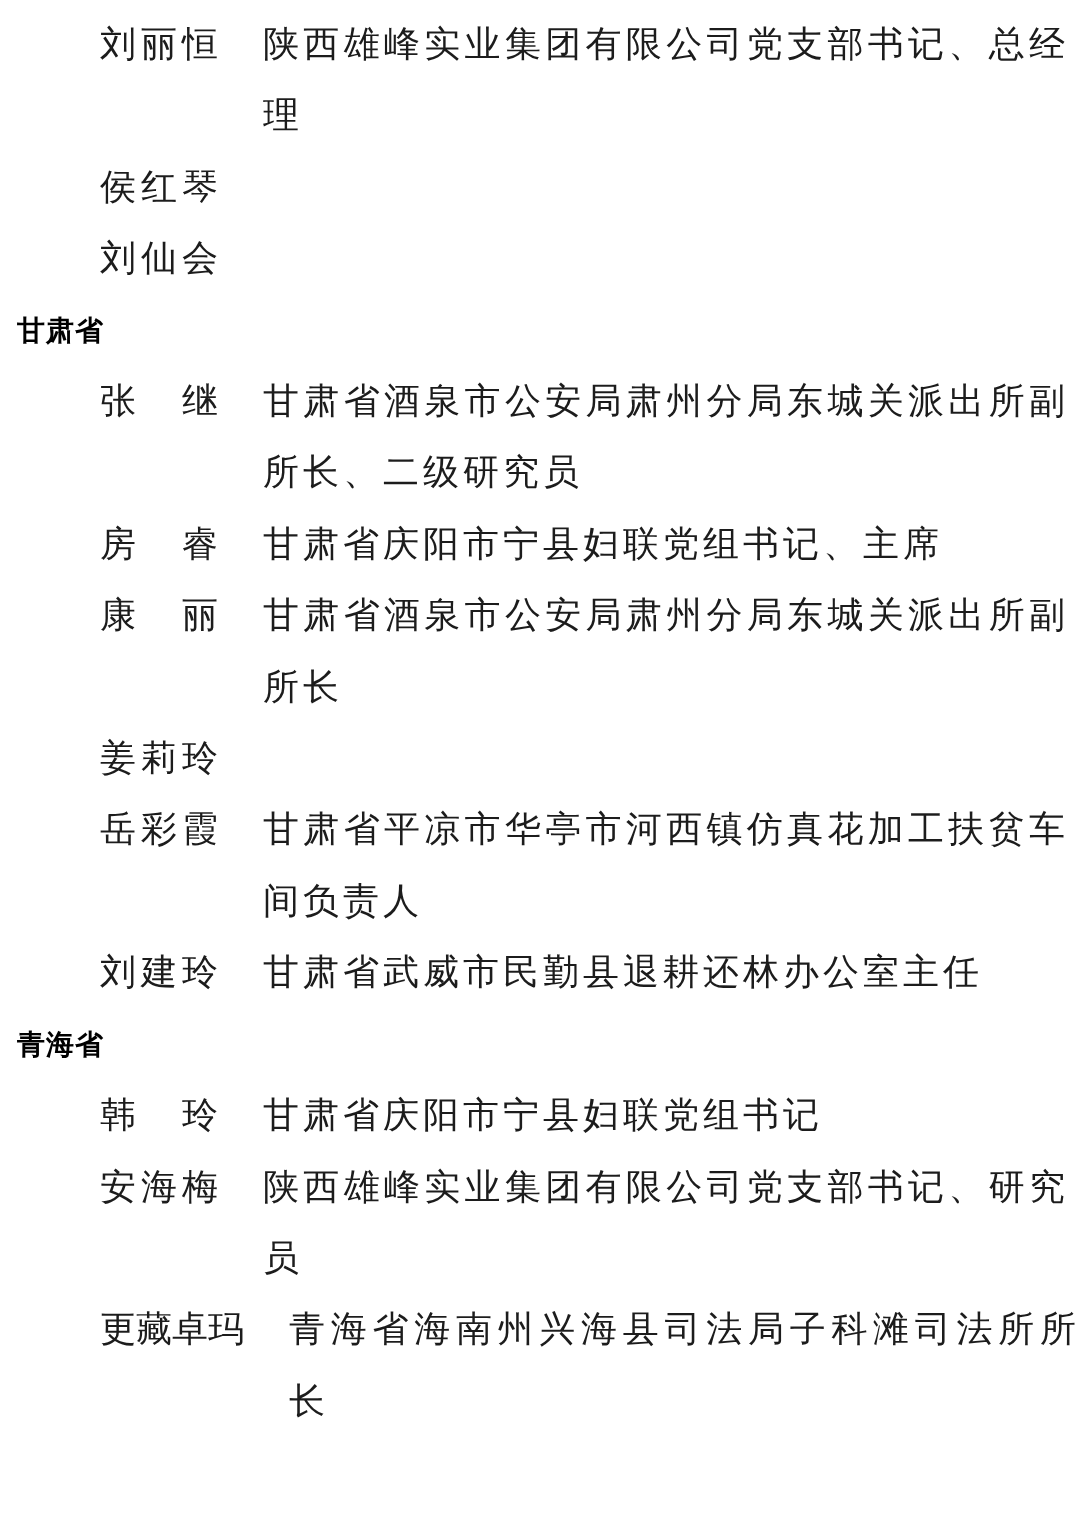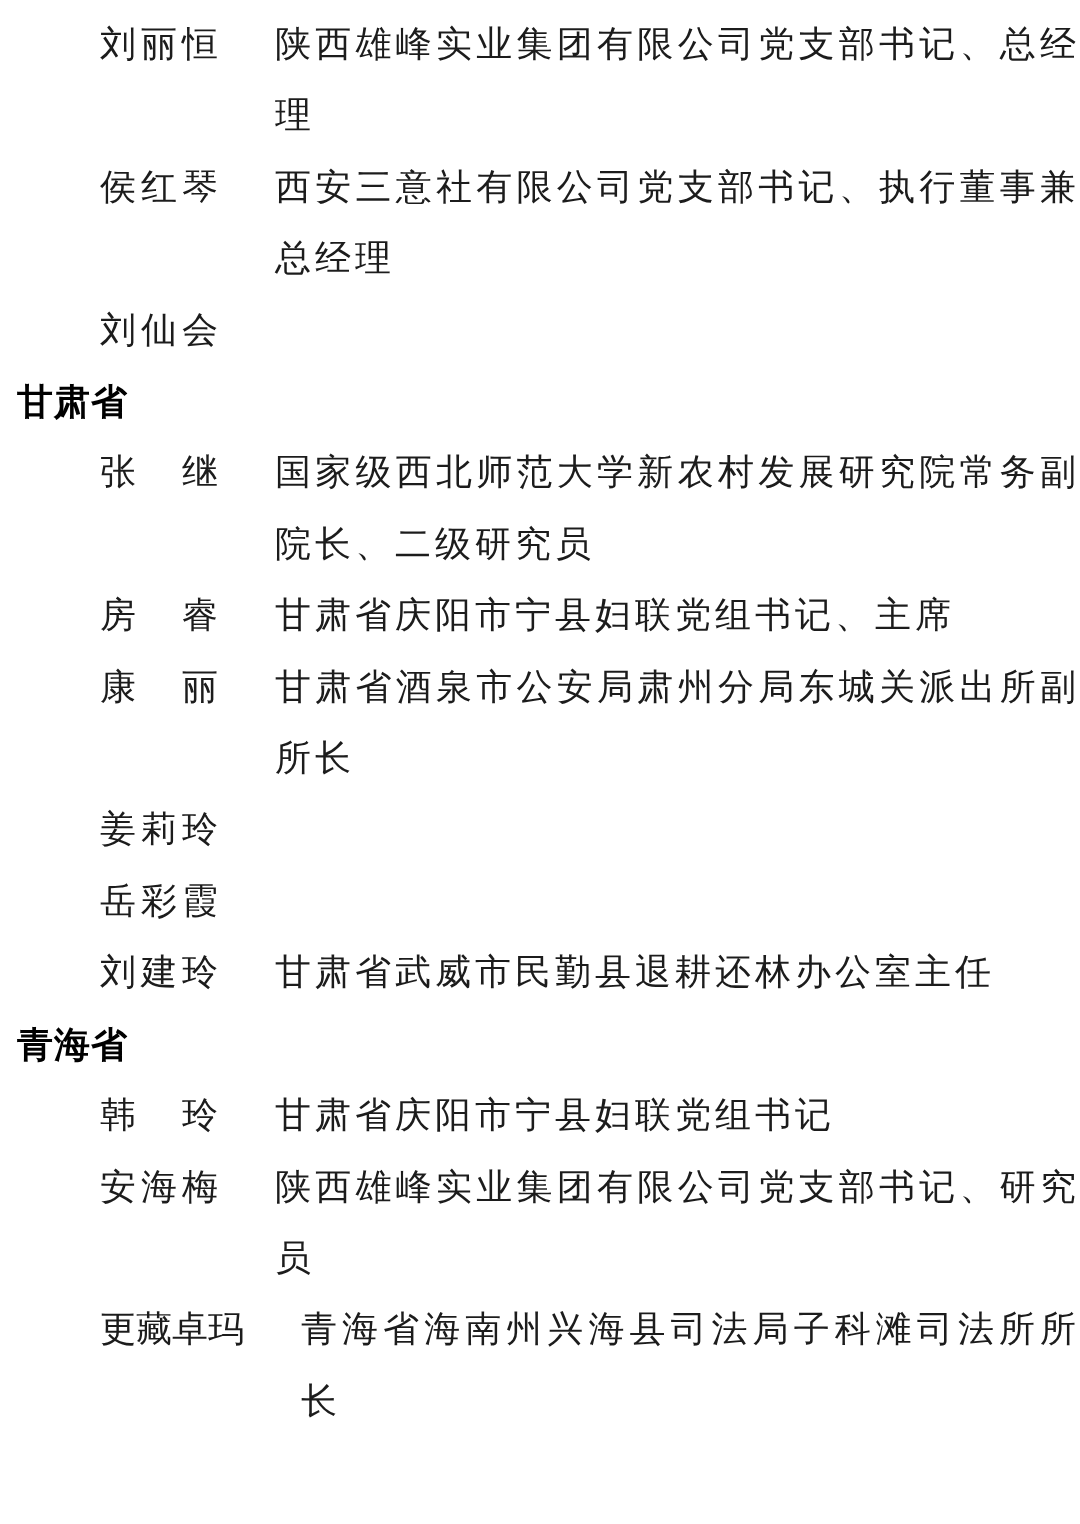"陕西雄峰实业集团有限公司党支部书记、总经理" .pos { margin-left: 12px -> none }
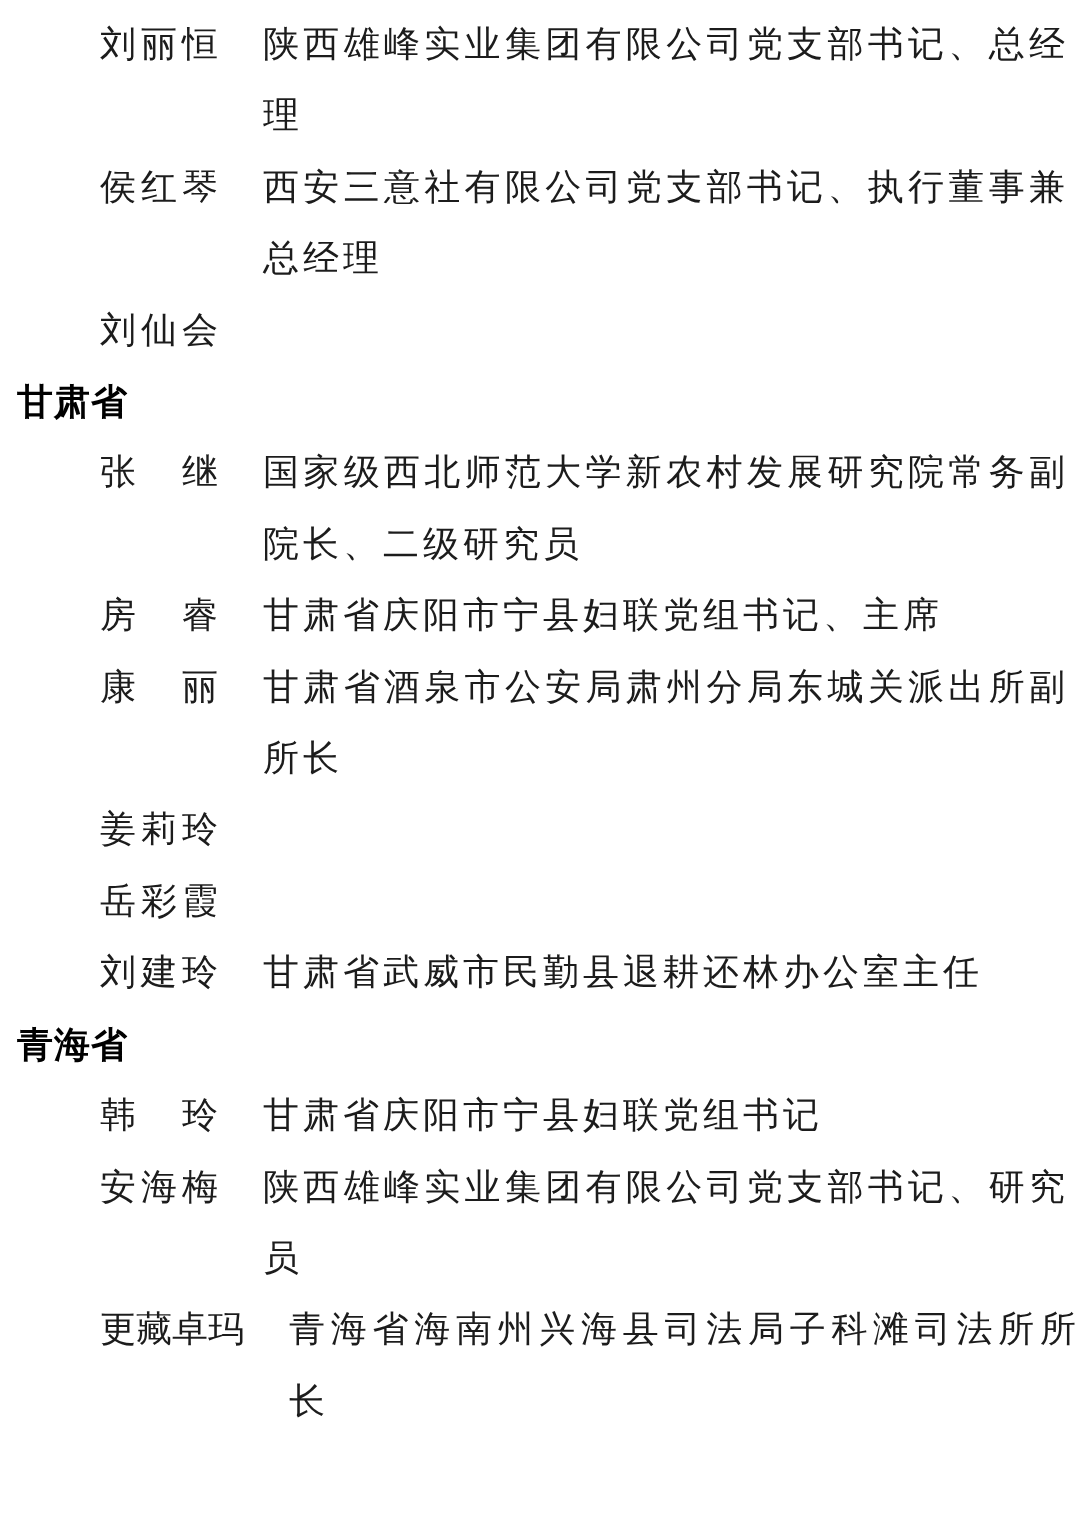"西安三意社有限公司党支部书记、执行董事兼总经理" div.pos { html: <div>西安三意社有限公司党支部书记、执行董事兼总经理</div> -> none }
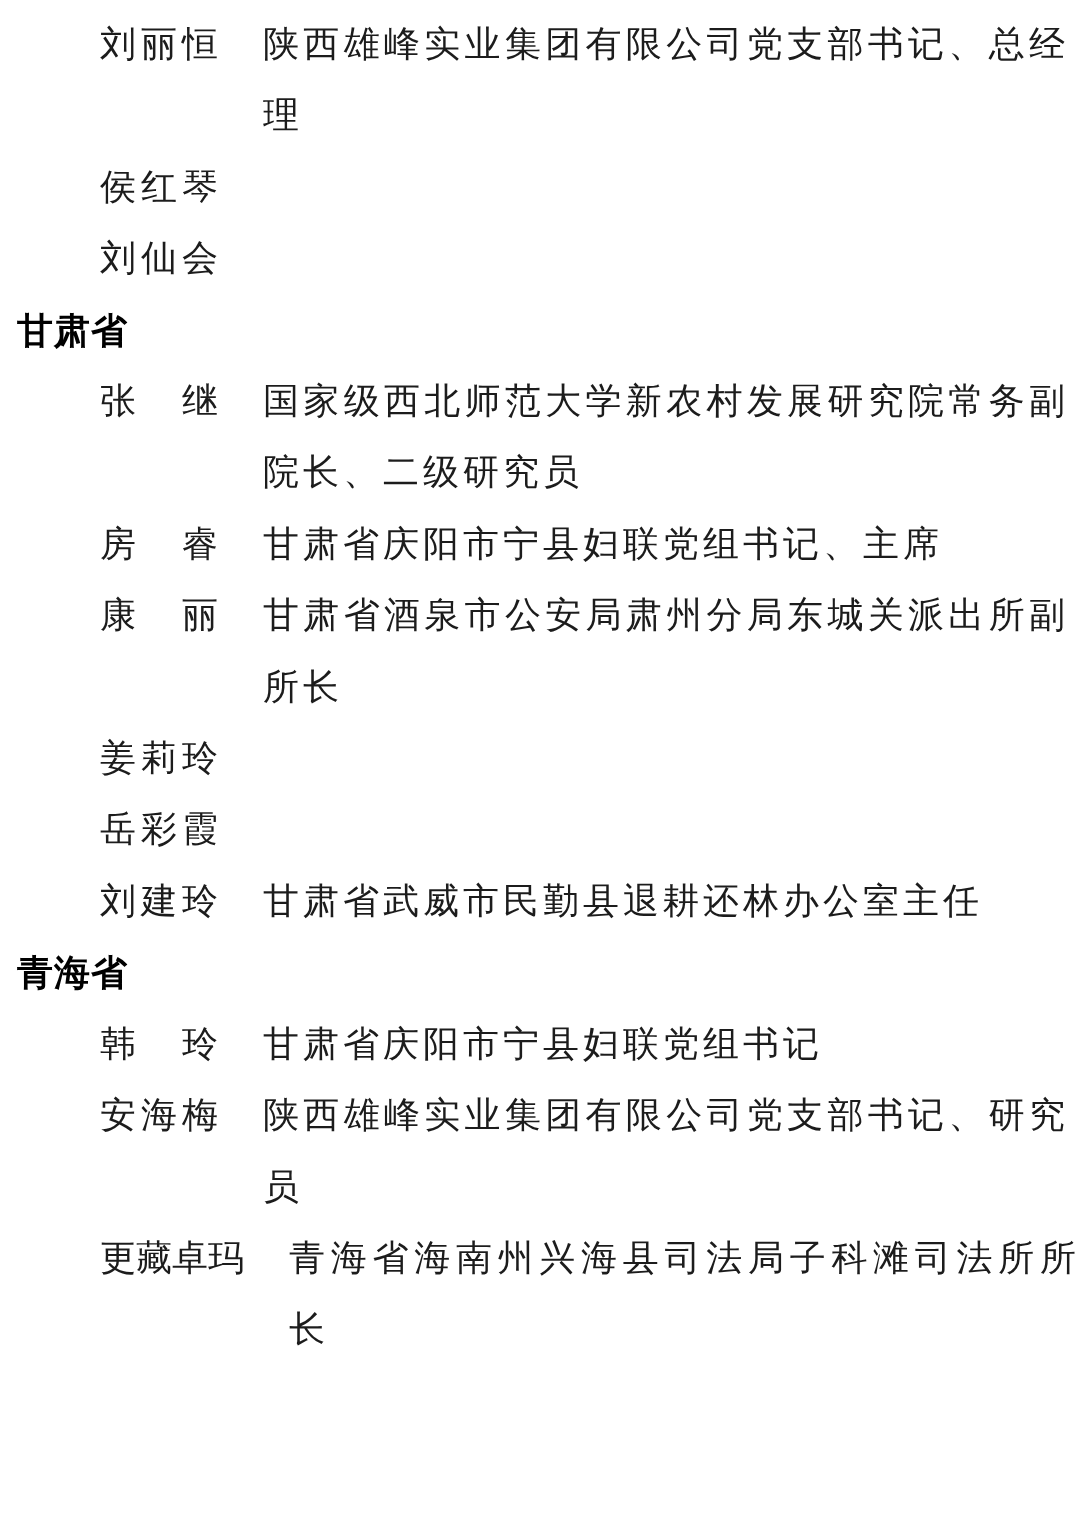"甘肃省" .province { font-size: 36px -> 28px }
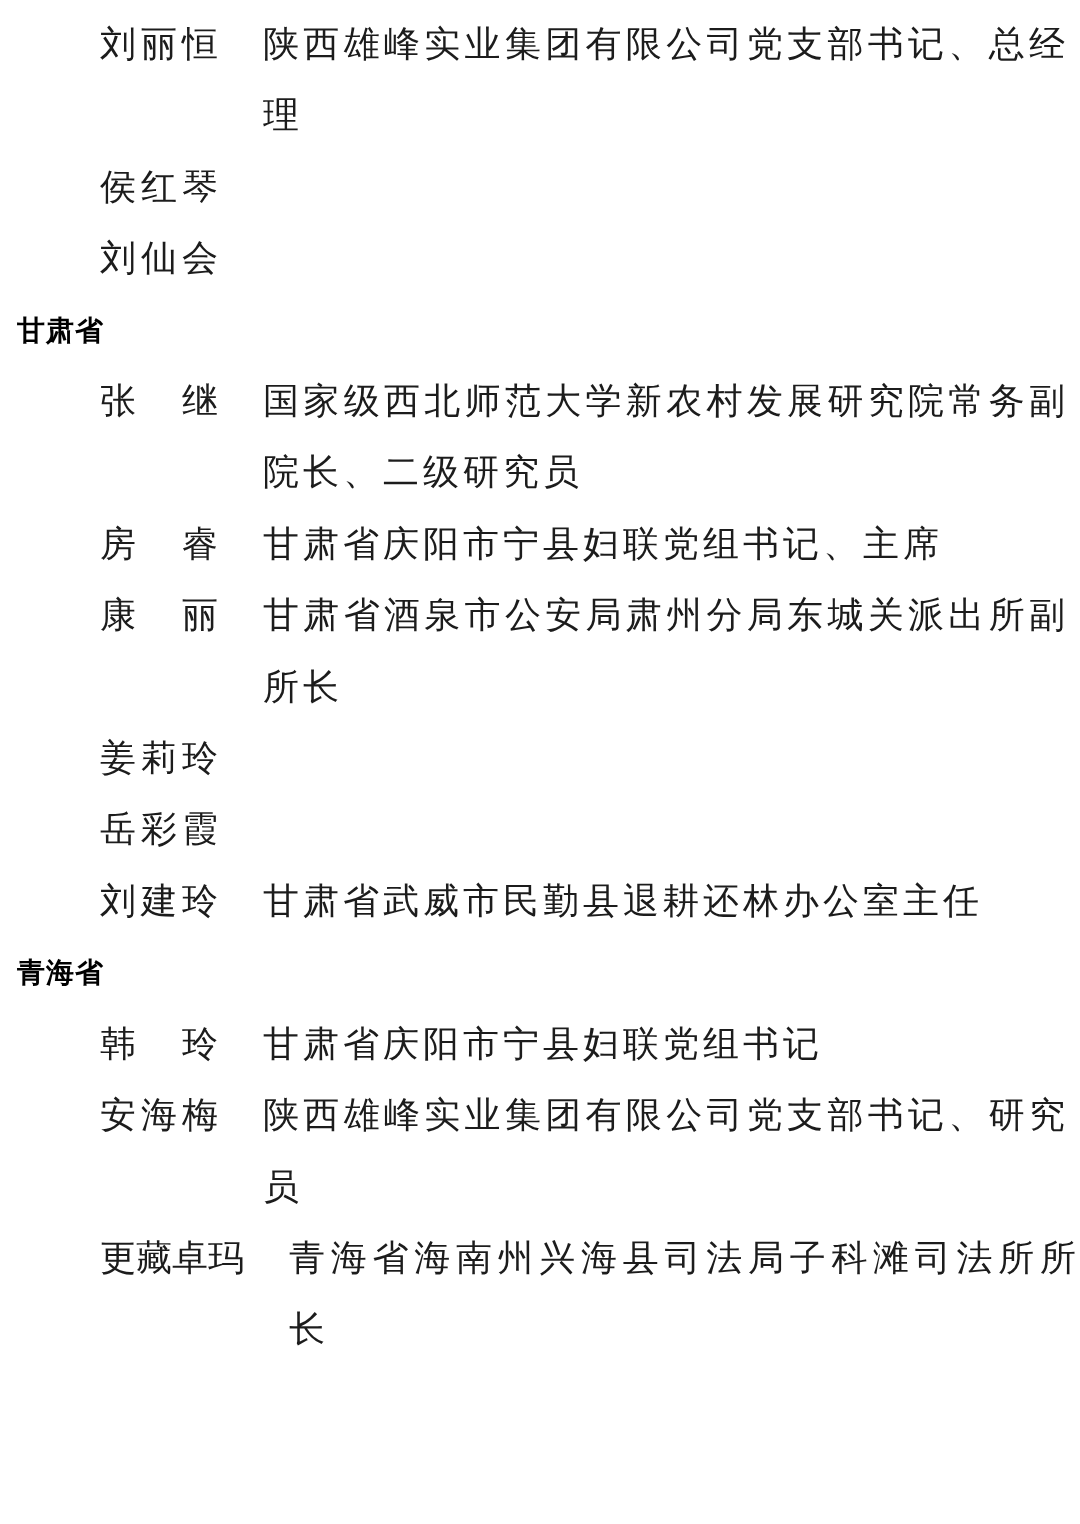"国家级西北师范大学新农村发展研究院常务副院长、二级研究员" div.pos { text: 国家级西北师范大学新农村发展研究院常务副院 -> 甘肃省酒泉市公安局肃州分局东城关派出所副所 }
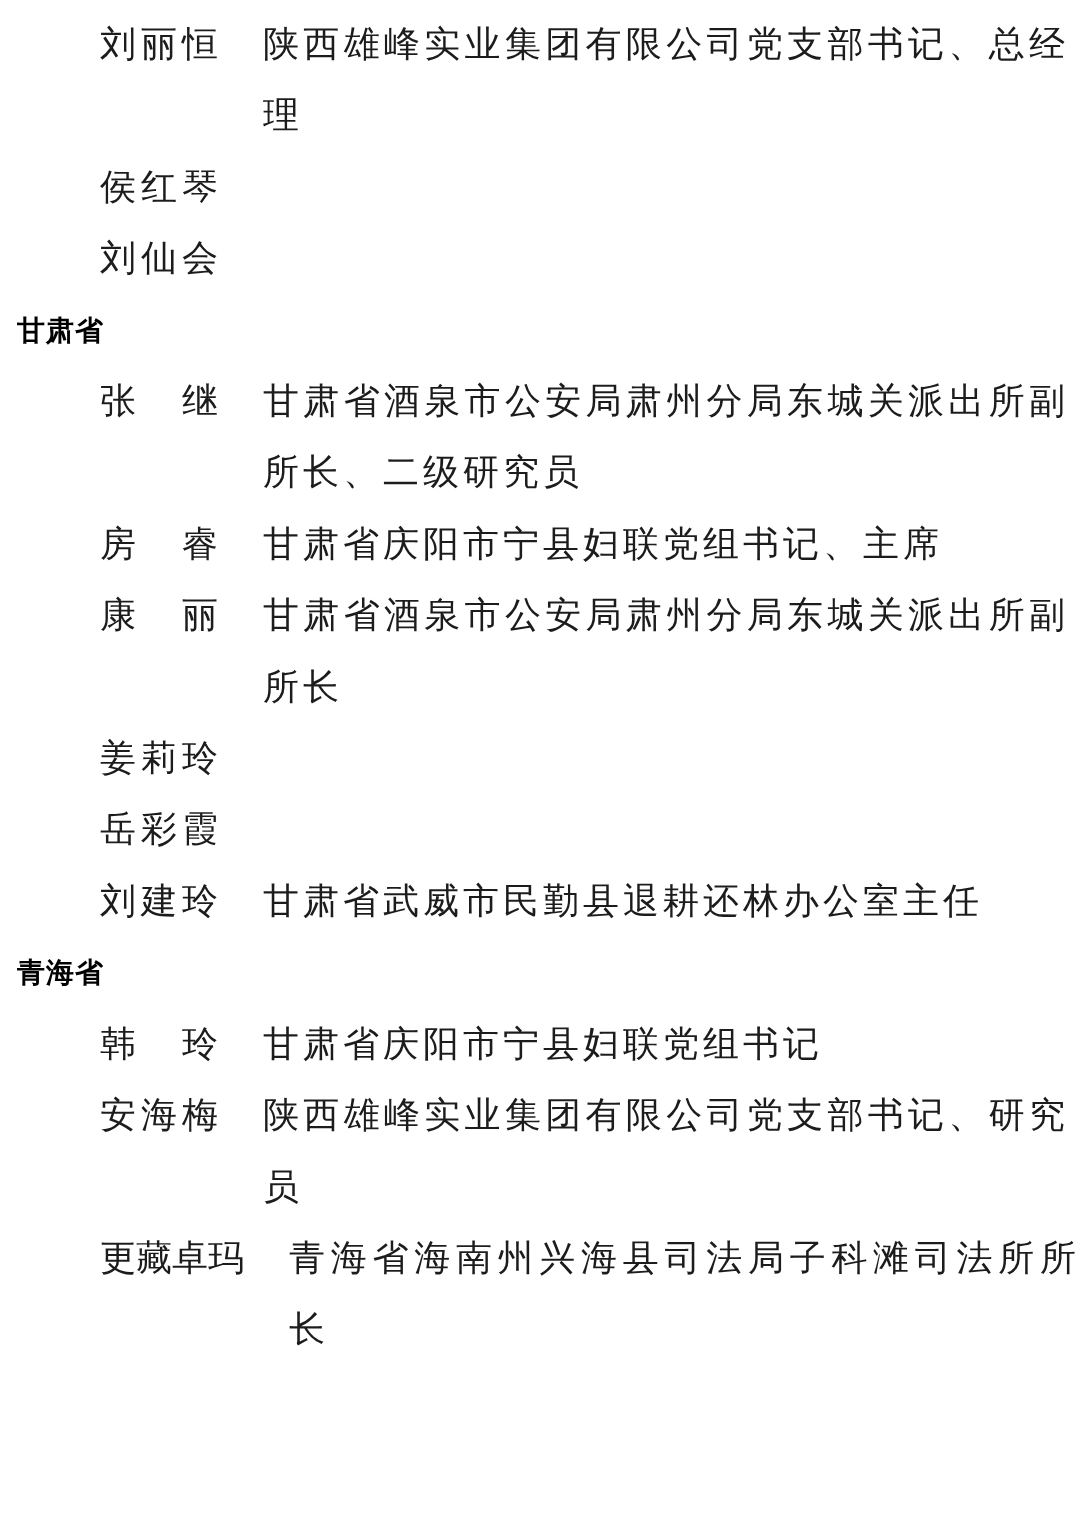"甘肃省平凉市华亭市河西镇仿真花加工扶贫车间负责人" div.pos { html: none -> <div>甘肃省平凉市华亭市河西镇仿真花加工扶贫车间负责人</div> }
